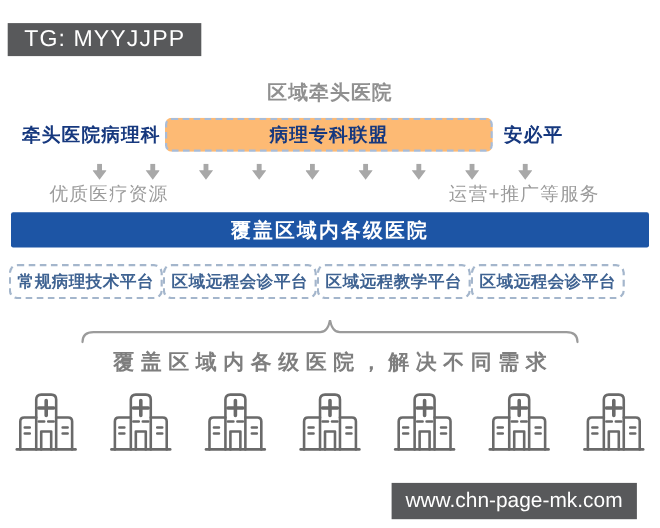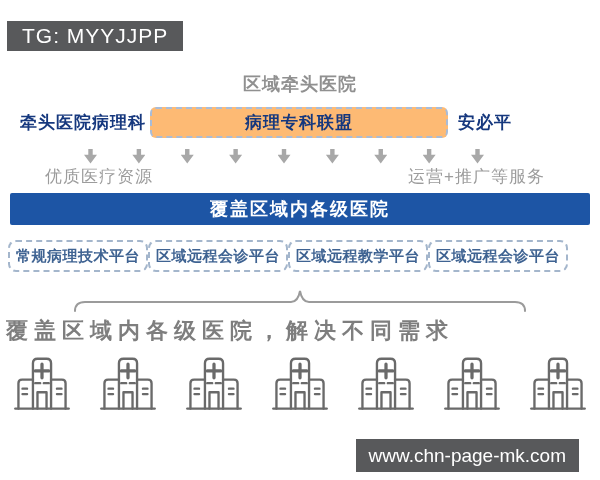"覆盖区域内各级医院，解决不同需求" .coverage-text { font-size: 22px -> 19px; text-align: none -> center }
